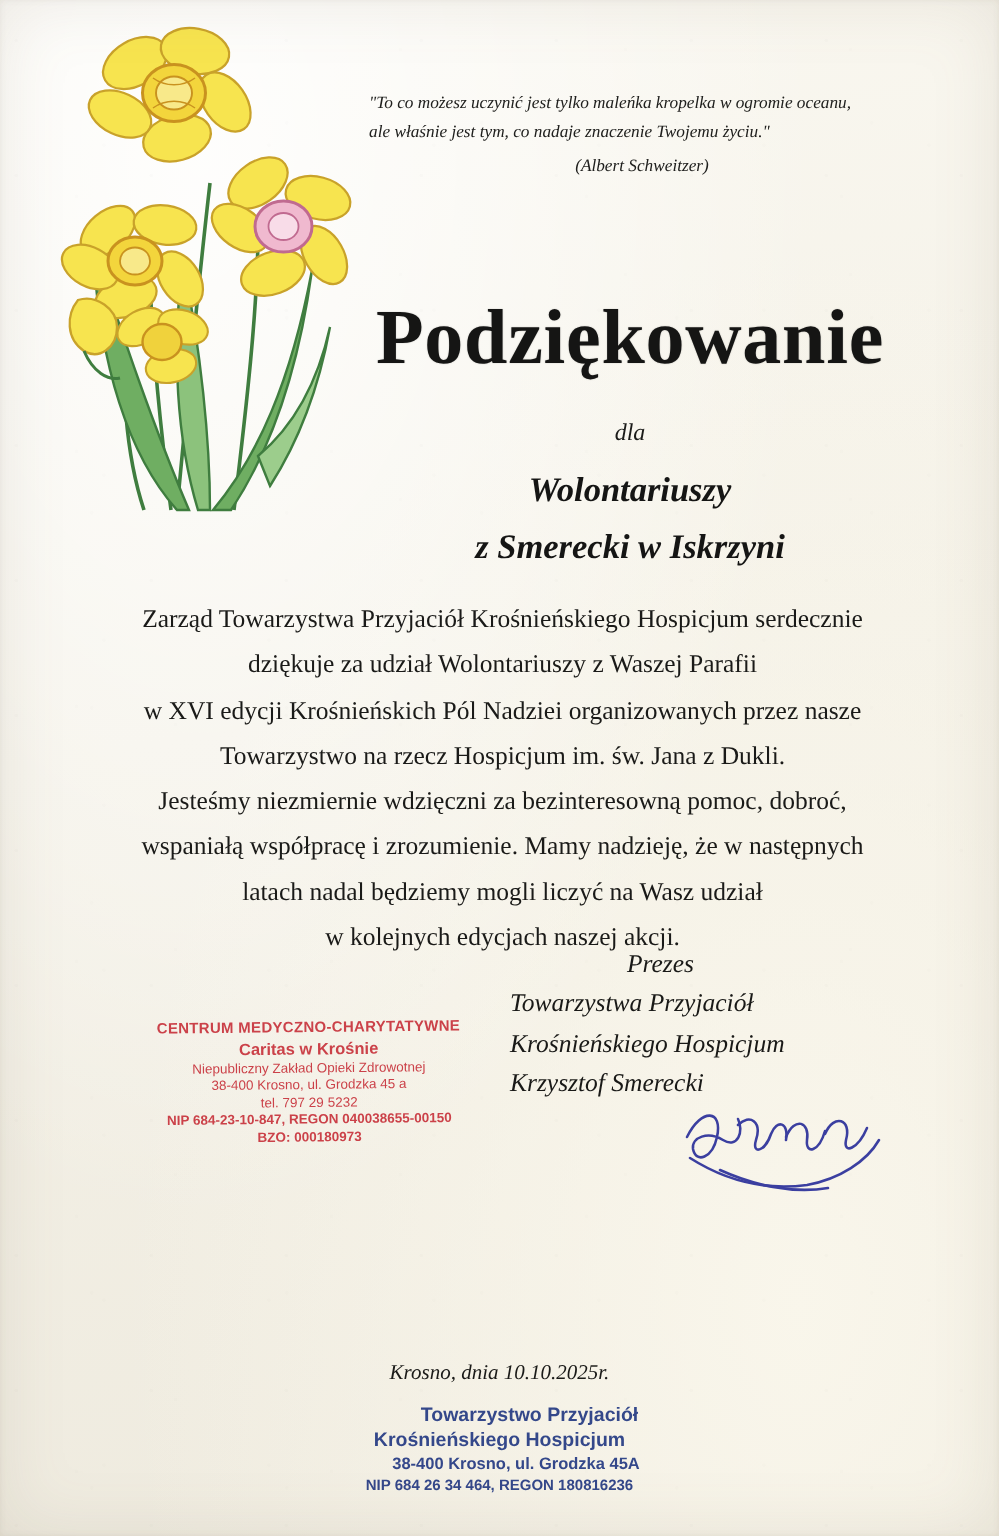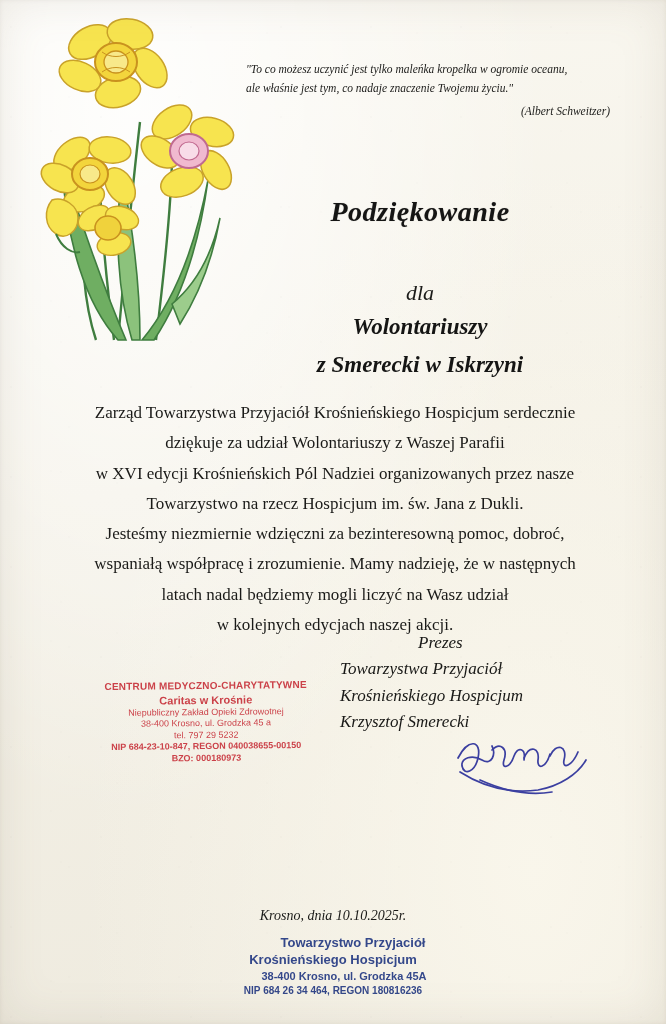"(Albert Schweitzer)" #quote-author { text-align: right -> center }
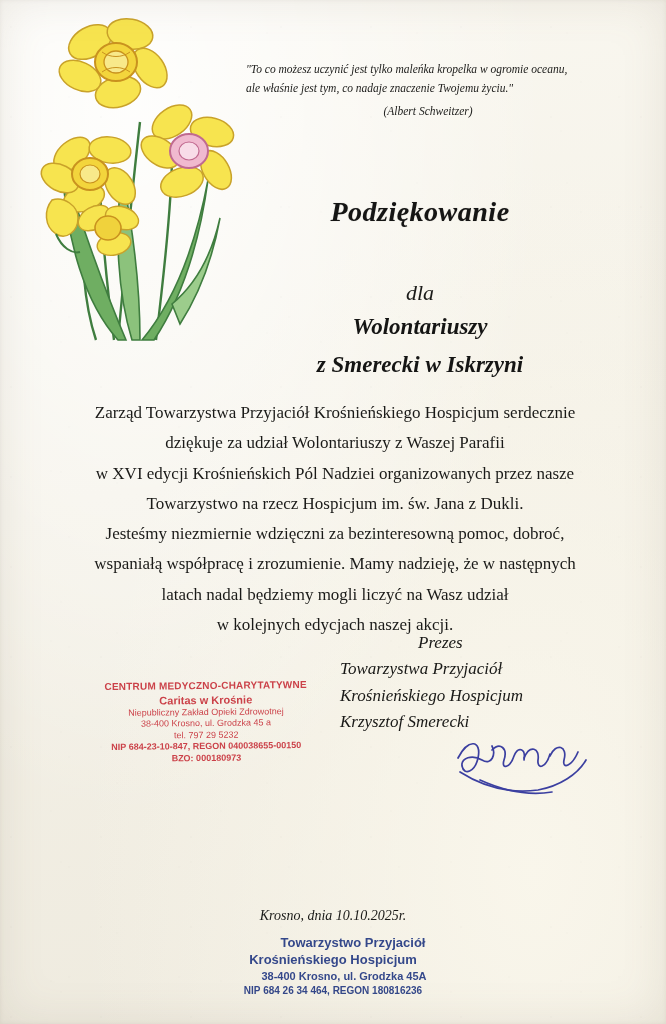"Podziękowanie" #headline { font-size: 28px -> 52px; font-style: italic -> none }
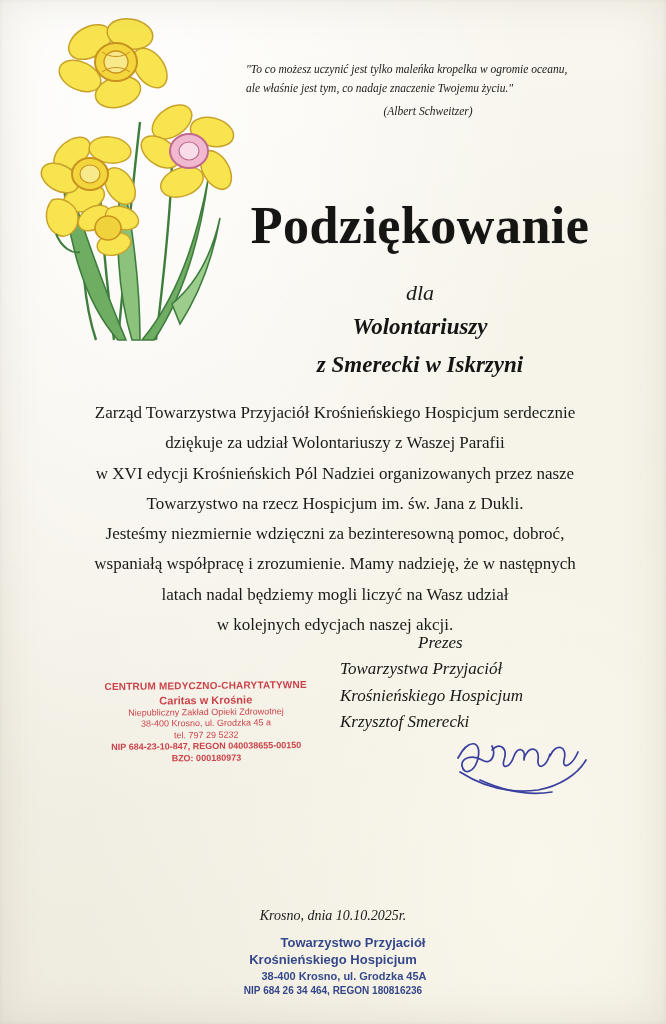"dla" #dla { font-size: 22px -> 16px }
